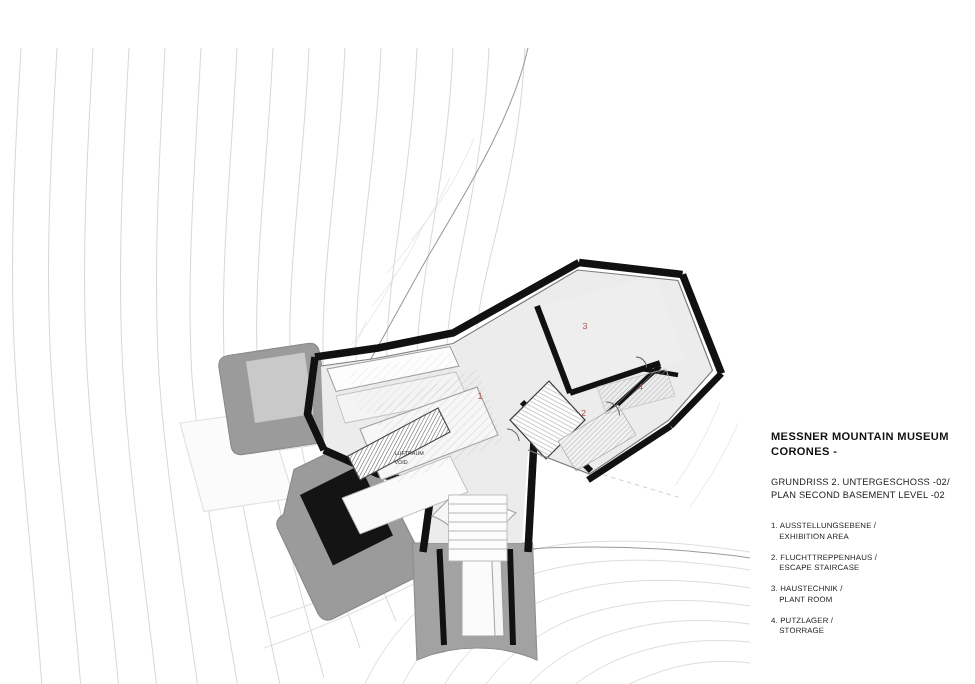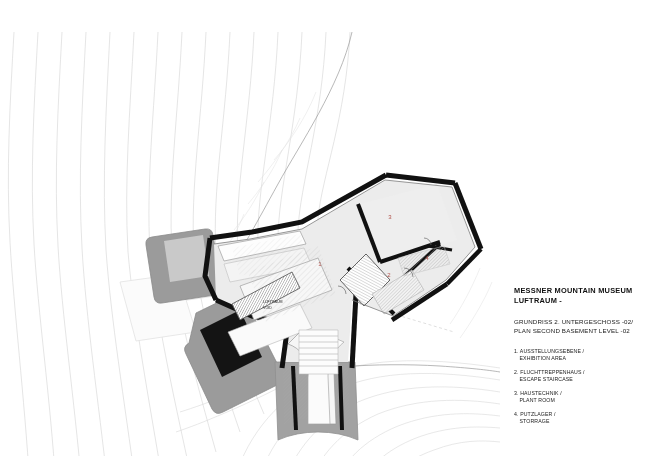"LUFTRAUM -" div.tb-title { text: LUFTRAUM -> CORONES }
